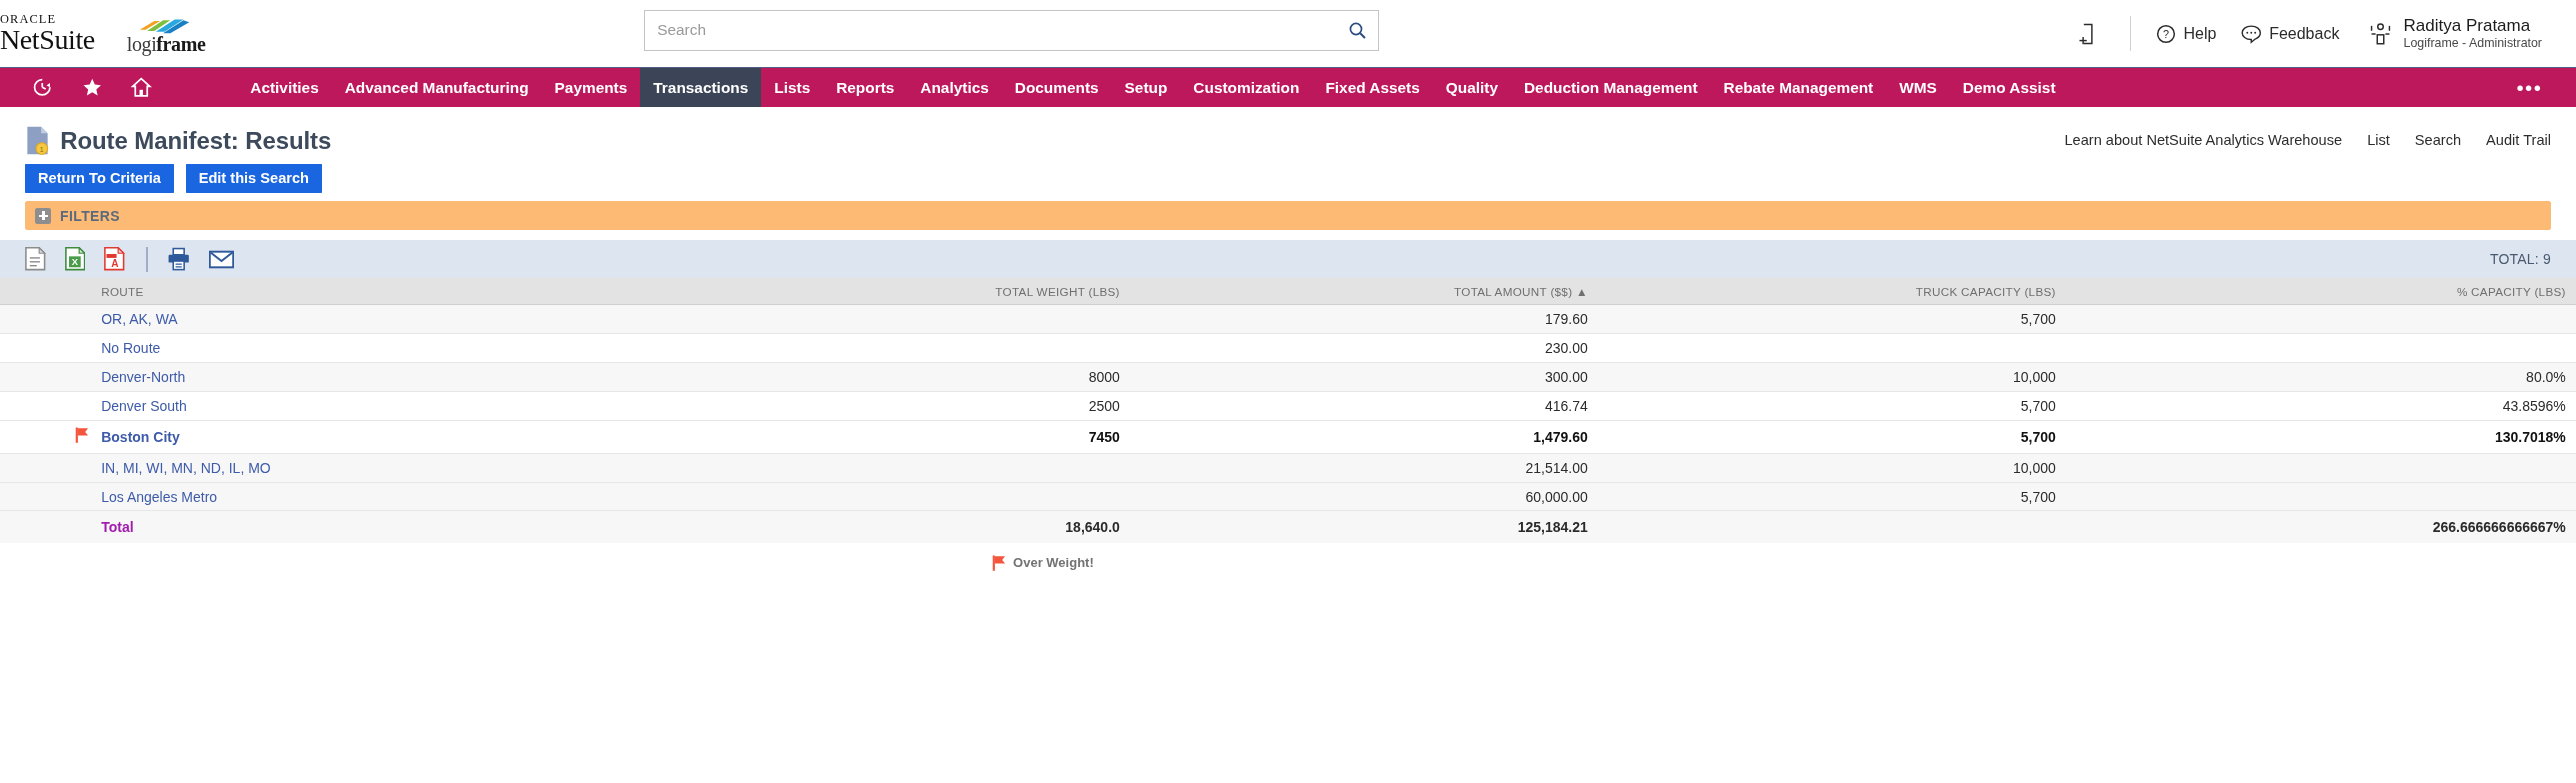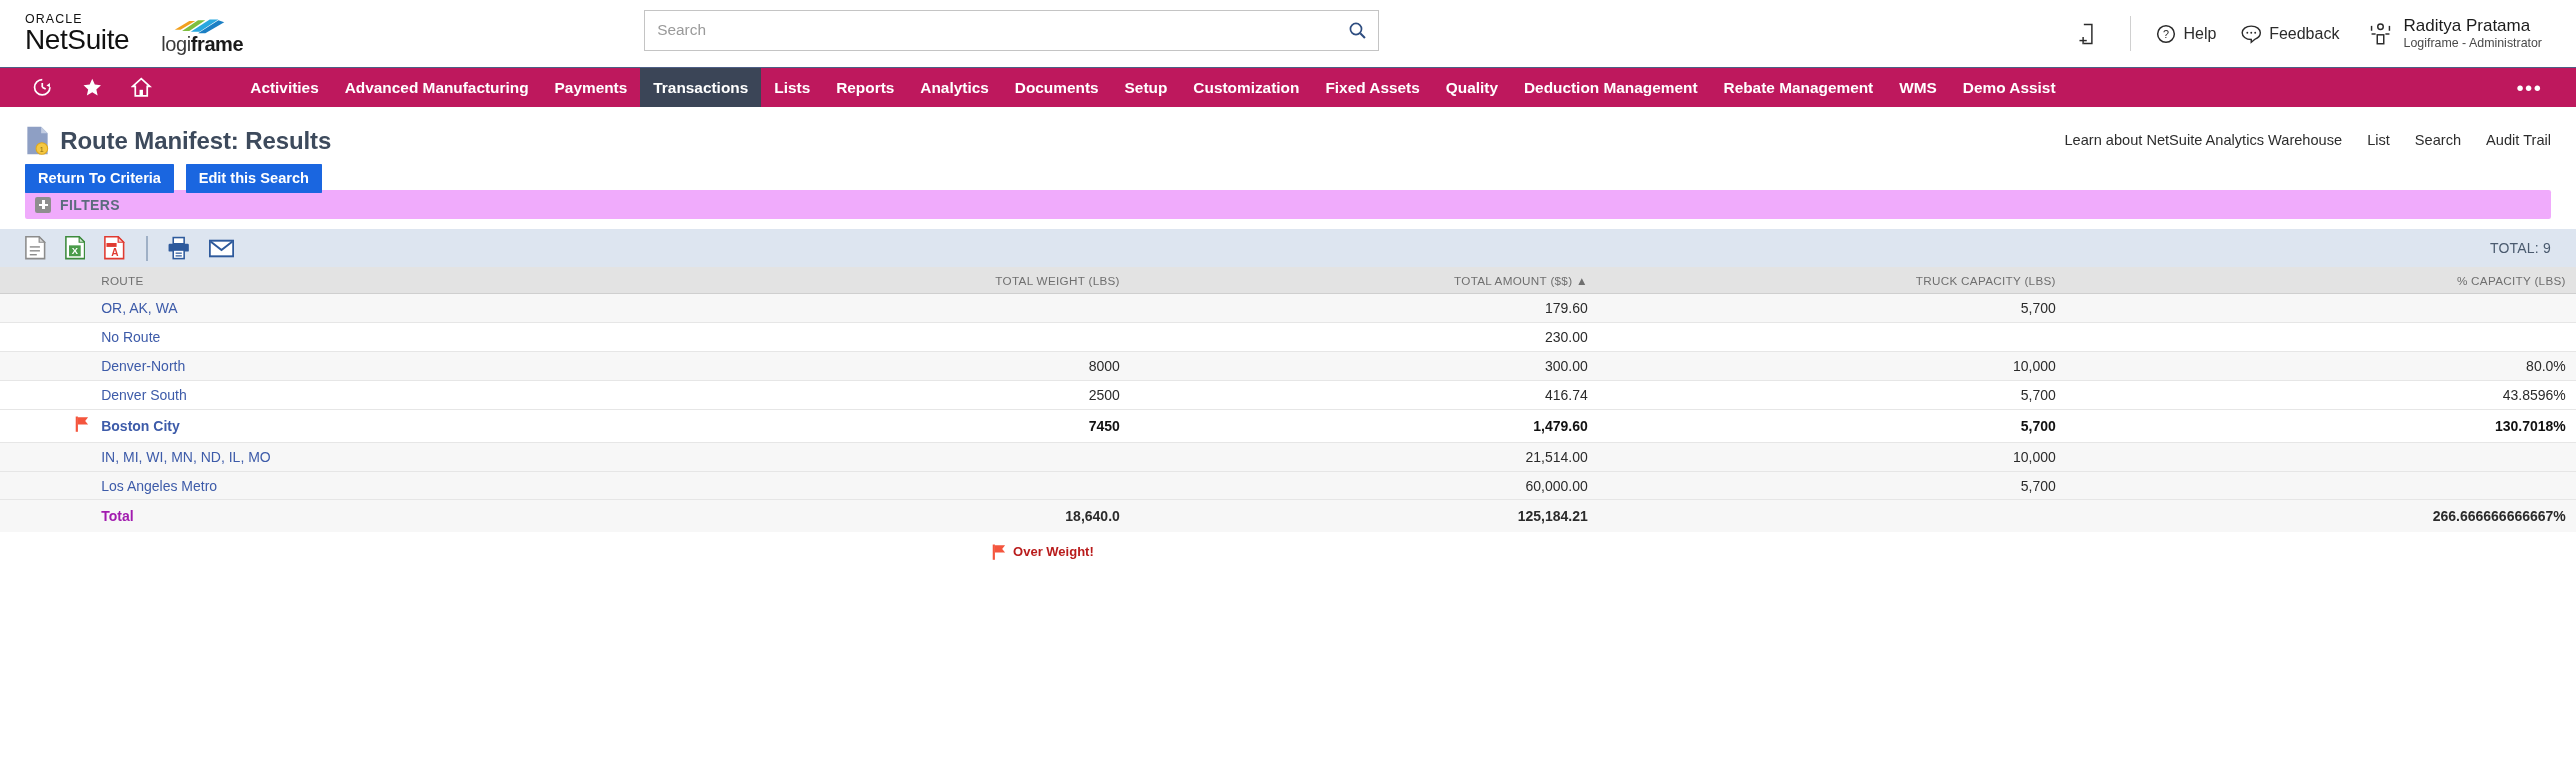"ORACLE" .brand { font-family: none -> Liberation Serif, serif; margin-left: 25px -> none }
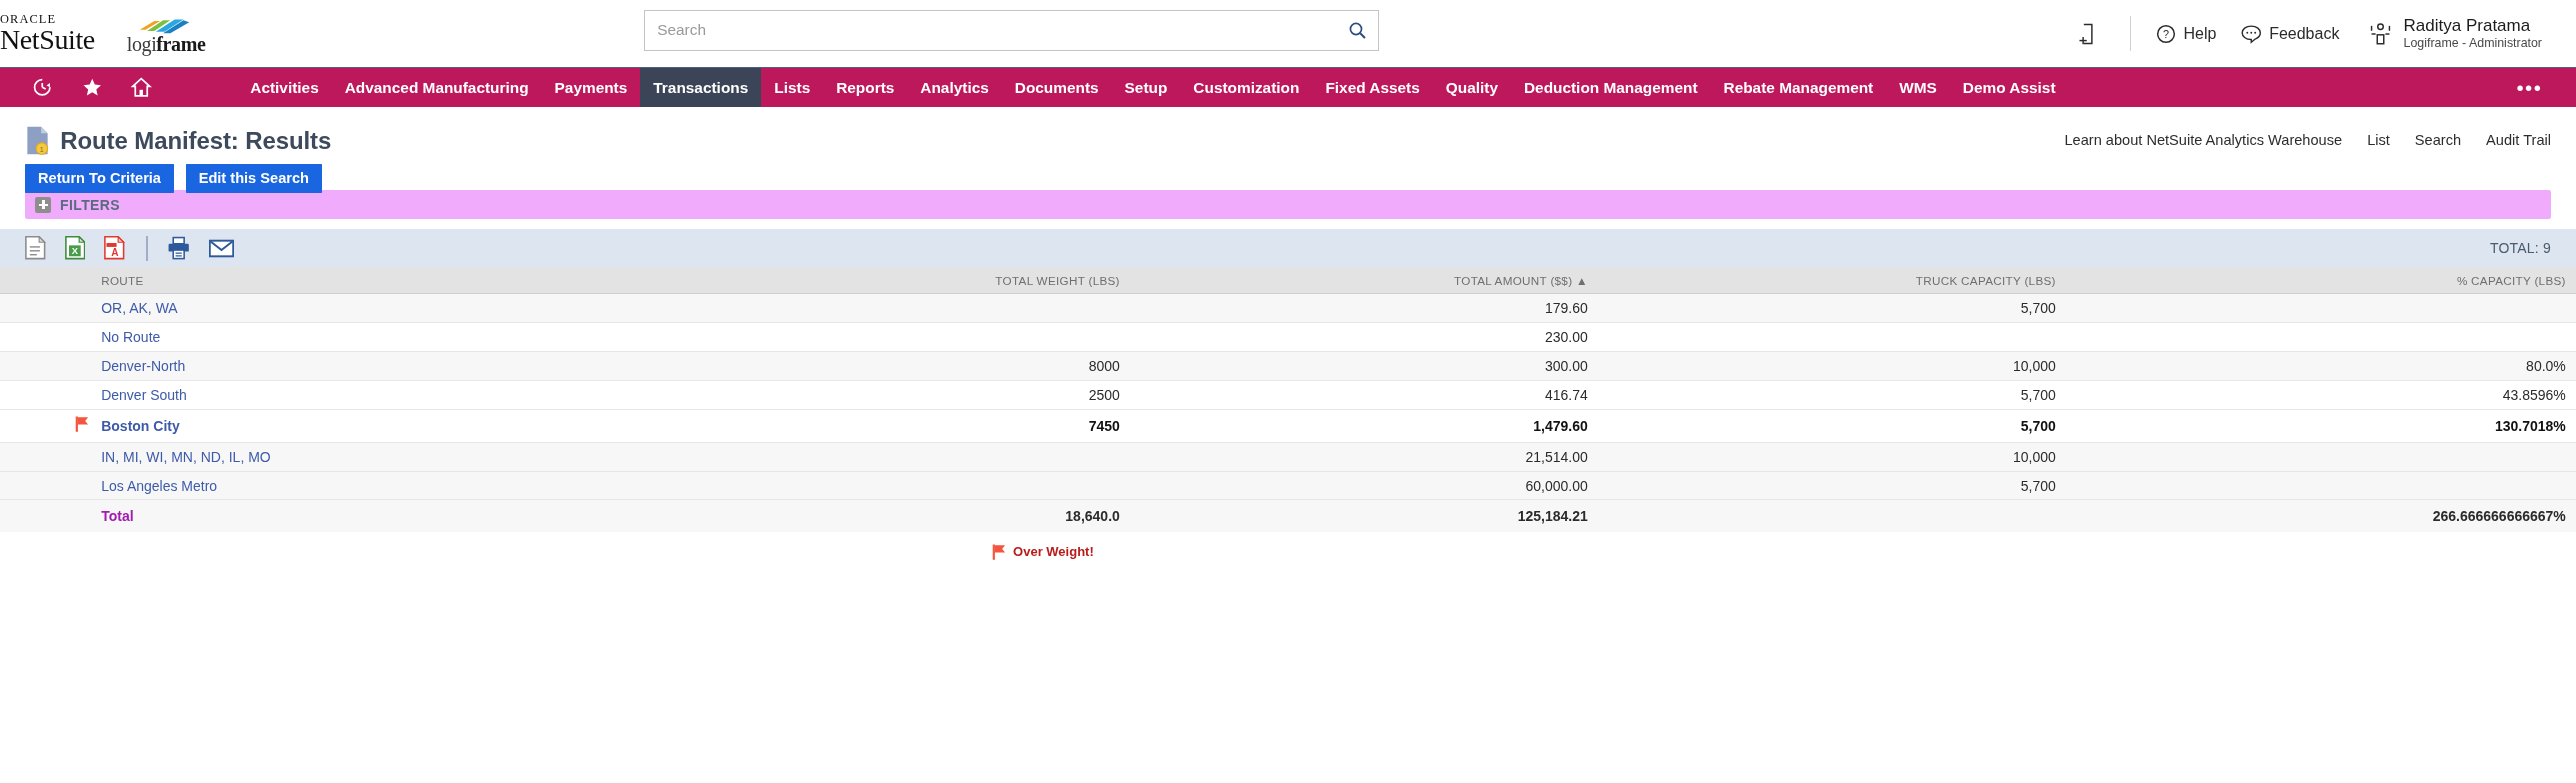"FILTERS" .filters-bar { background: #f0abfc -> #fdba74; margin: 1px 25px 0 25px -> 12px 25px 0 25px }
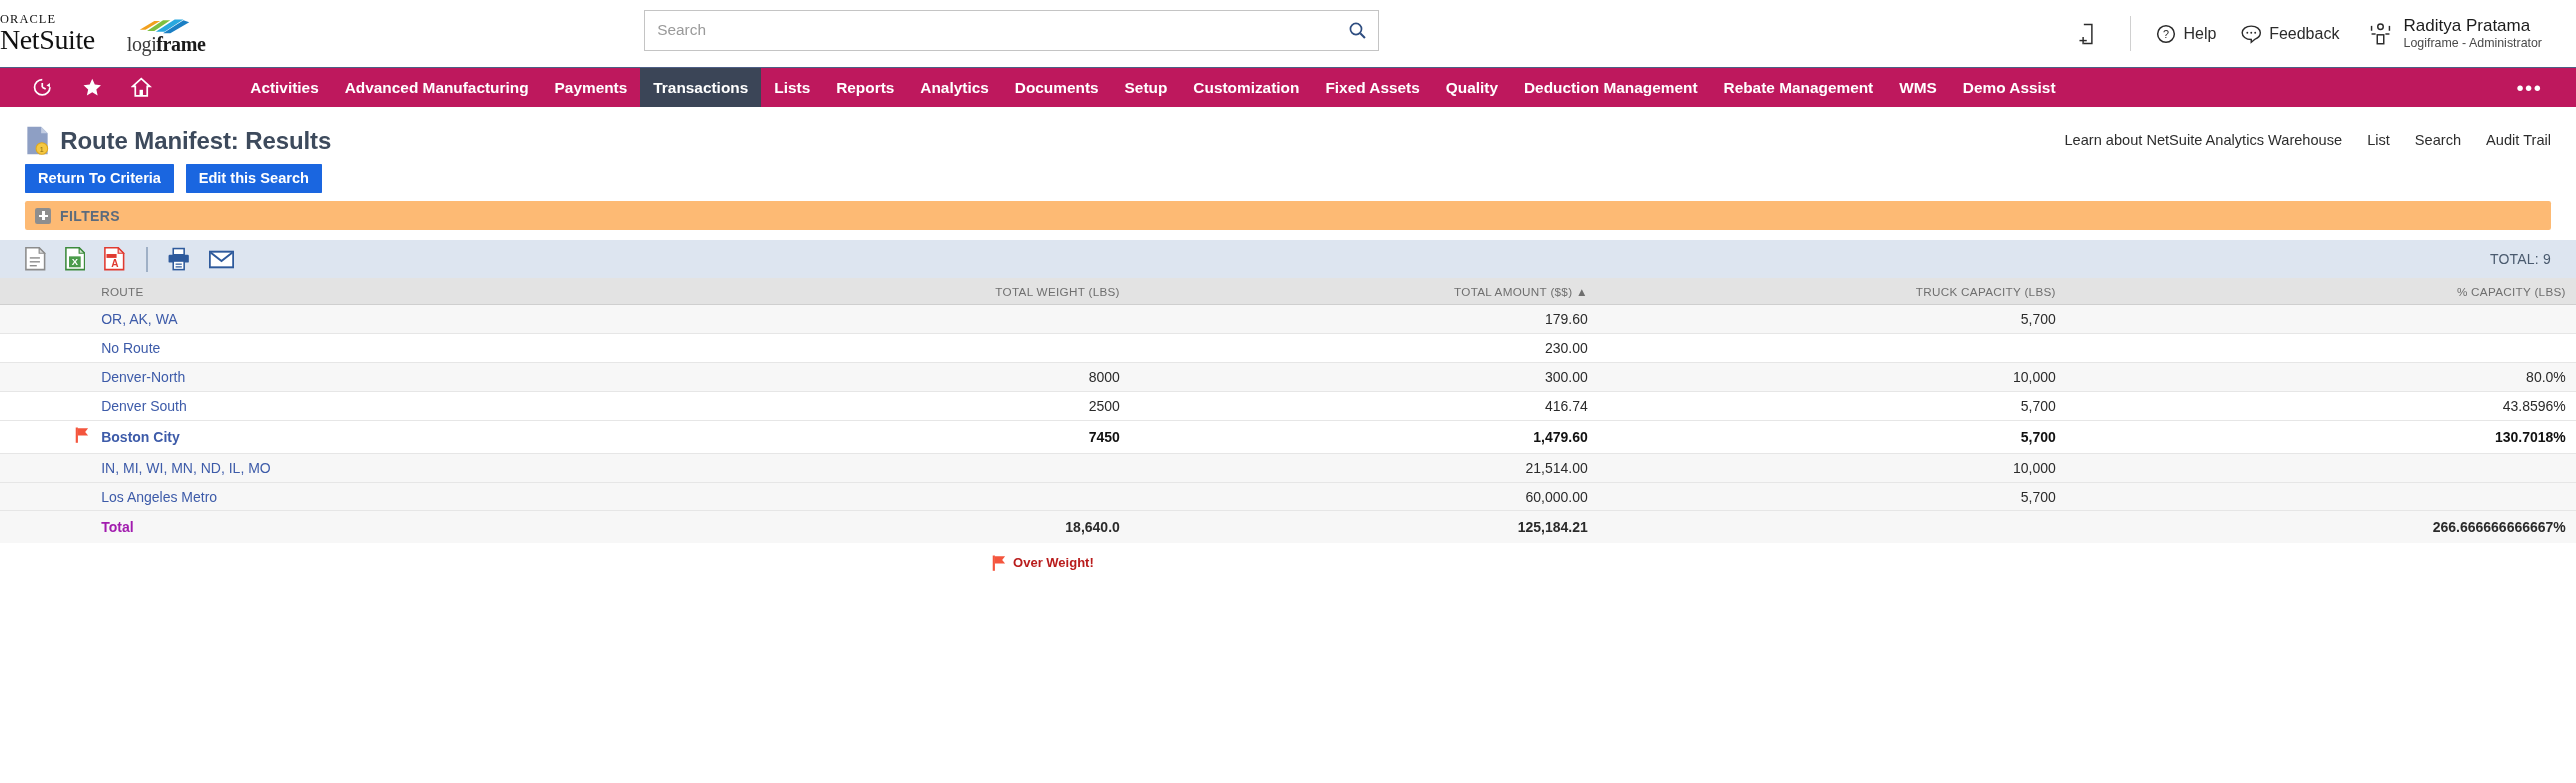"Over Weight!" .legend-text { color: #b91c1c -> #737373 }
